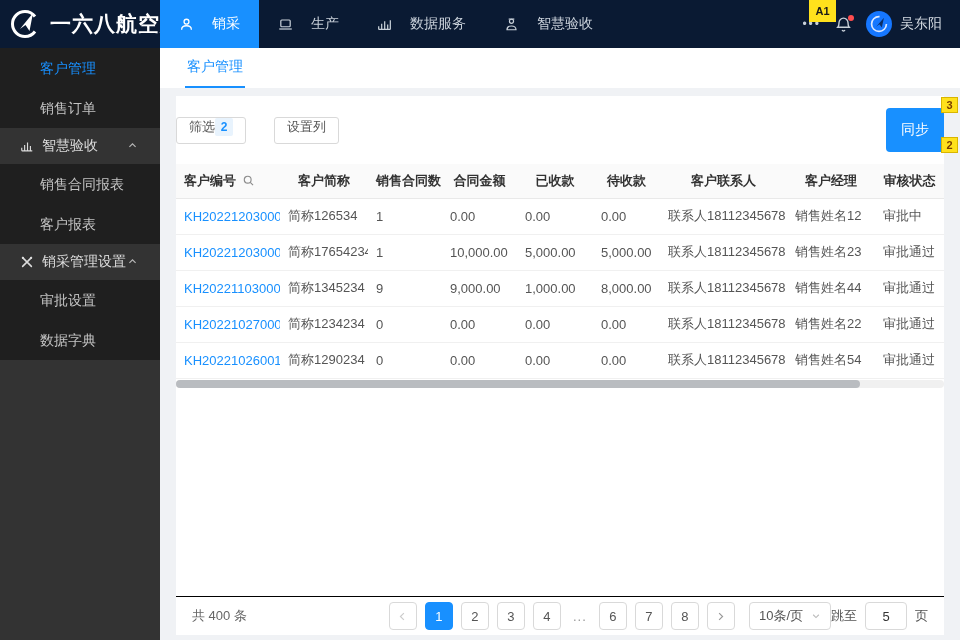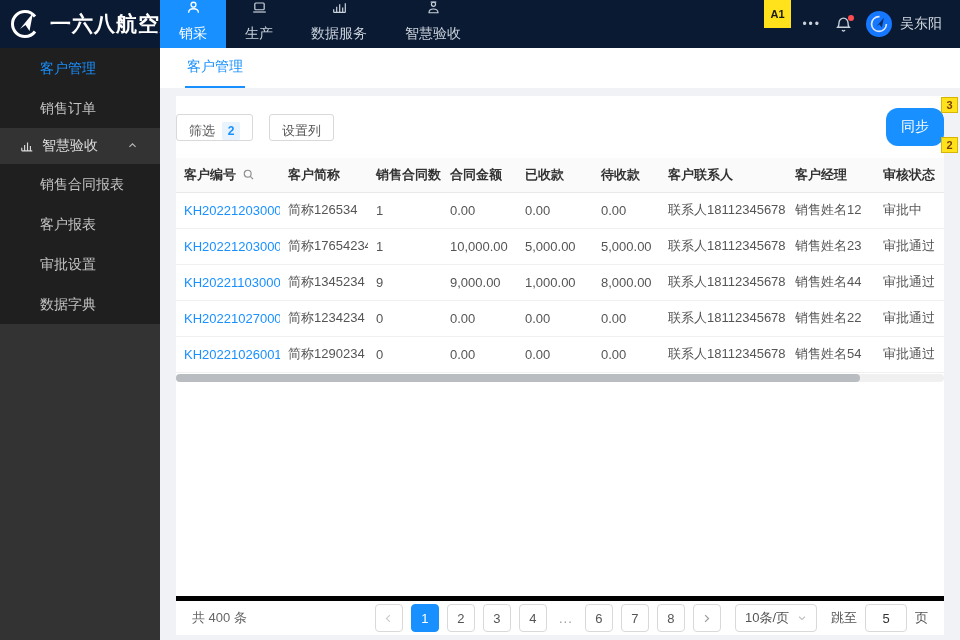"A1" .som-a1 { height: 28px -> 22px; left: 764px -> 809px }
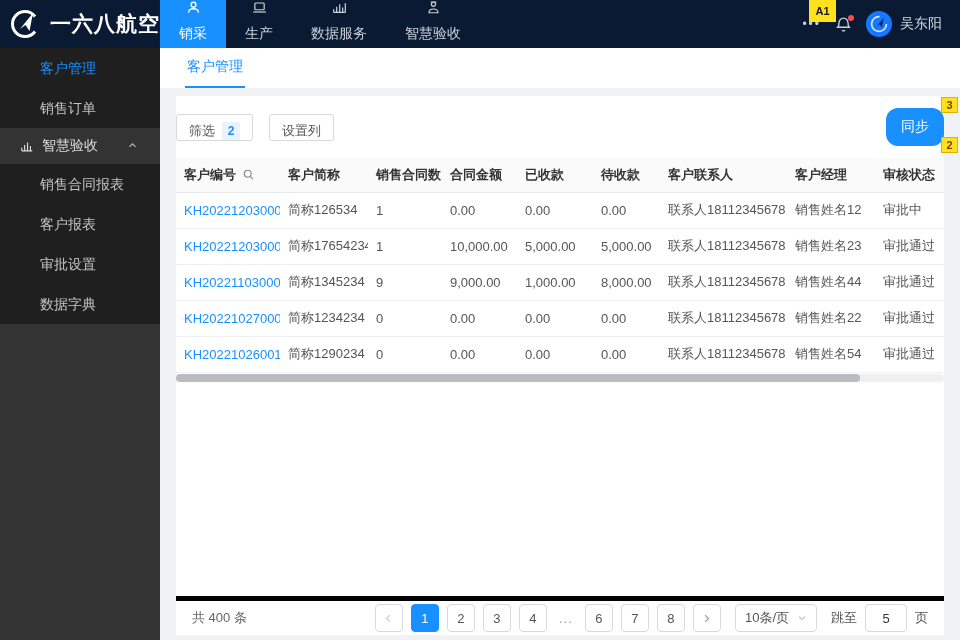"销采" .nav-item { flex-direction: column -> none; gap: 10px -> 18px }
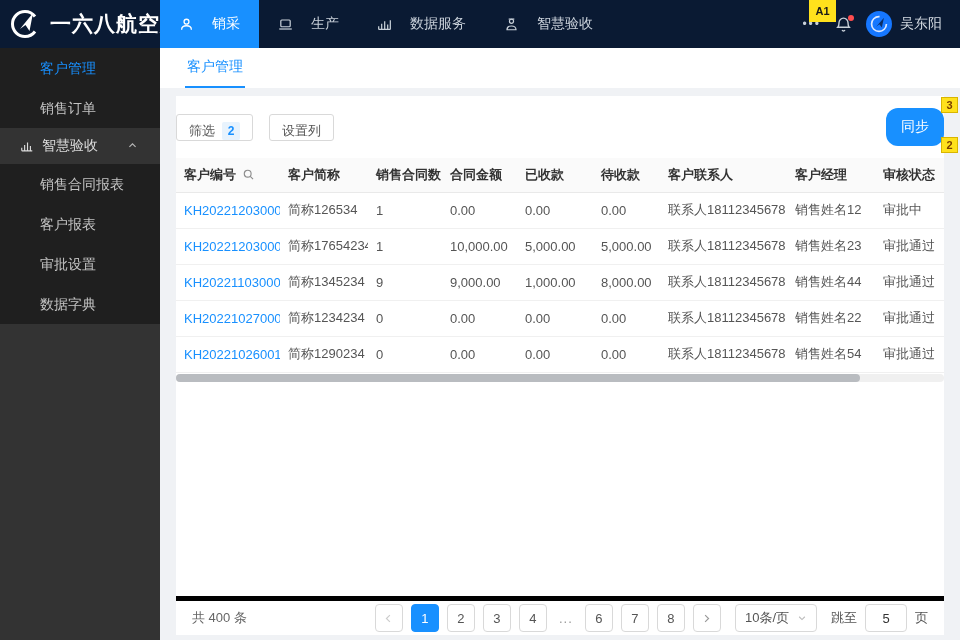"筛选" .btn { align-items: flex-end -> flex-start; gap: 7px -> none }
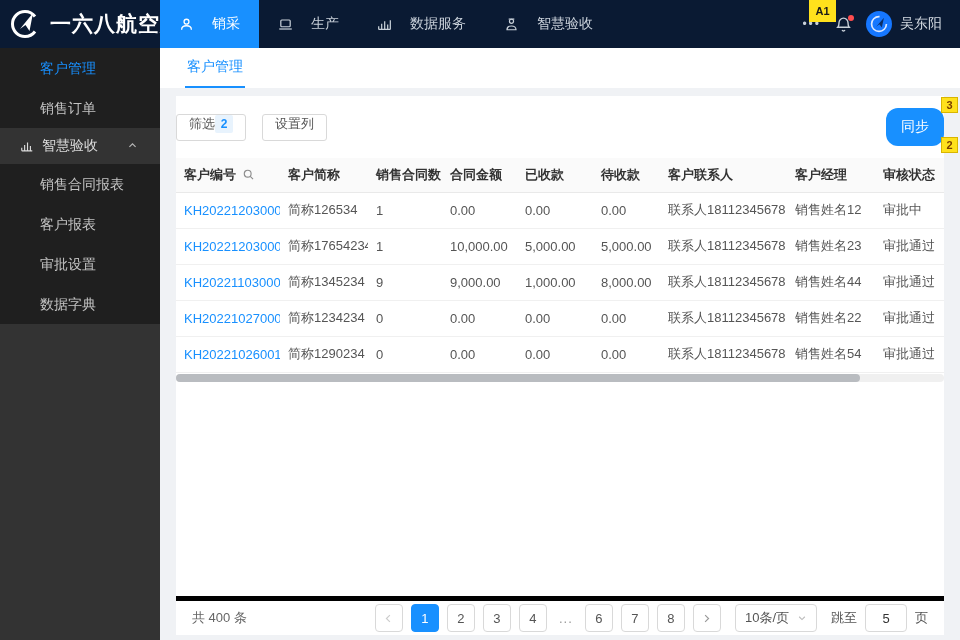"设置列" .btn + .btn { margin-left: 16px -> 28px }
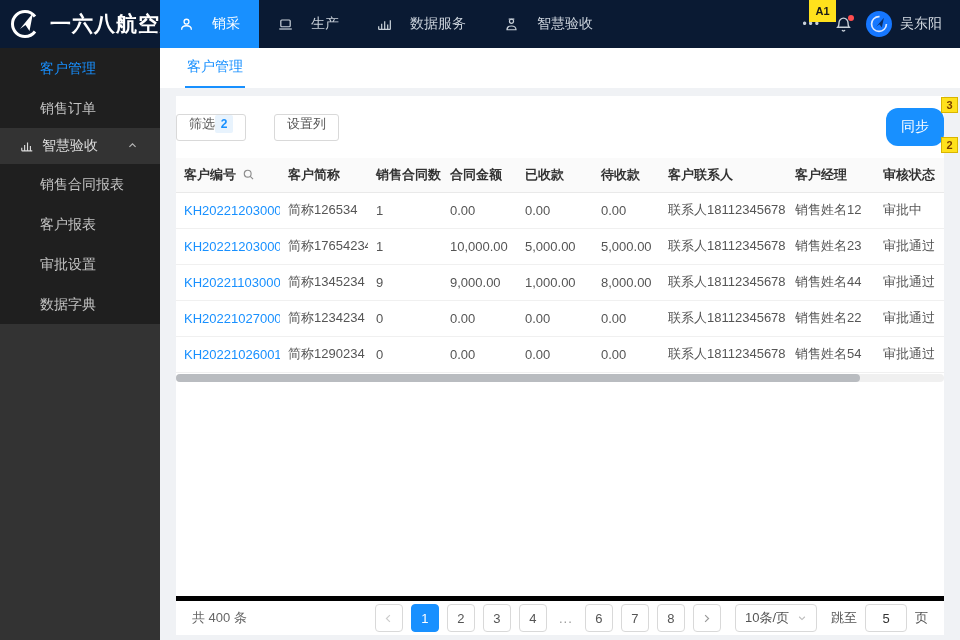"同步" .btn-sync { border-radius: 12px -> 4px; height: 38px -> 44px }
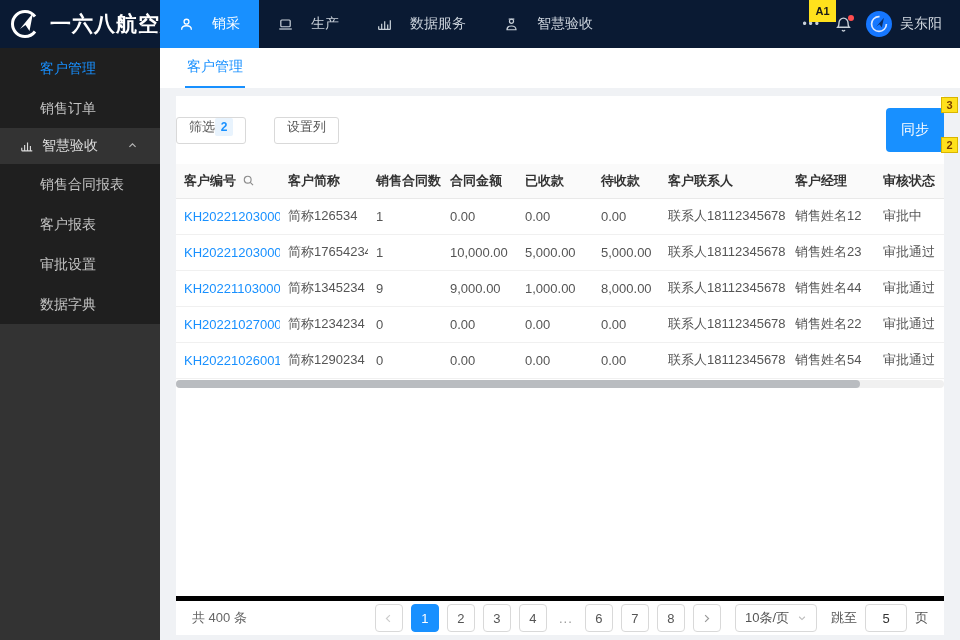"客户编号" th { text-align: left -> center }
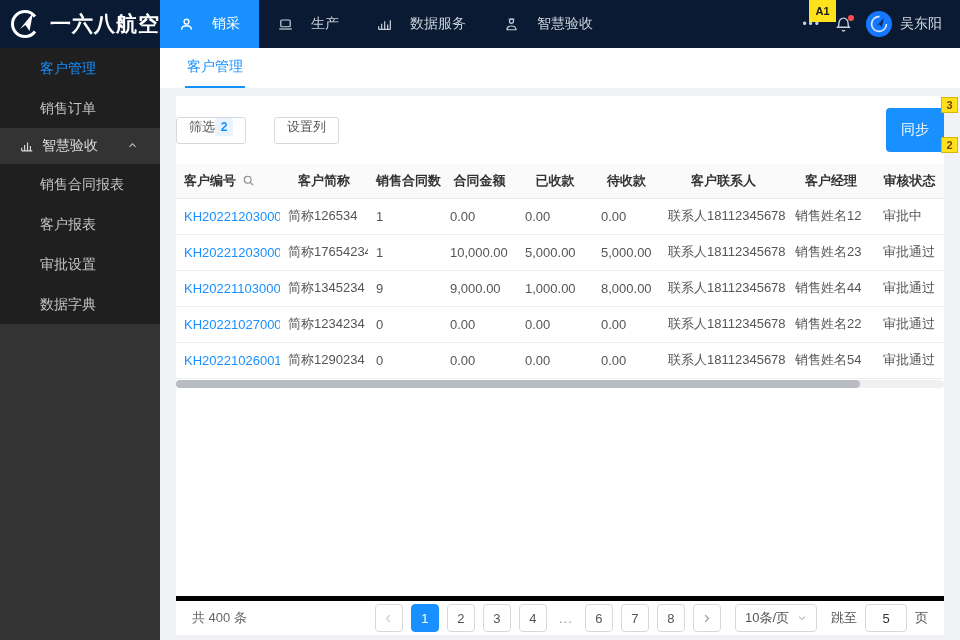"销采管理设置" div.group-header { html: none -> <div> <span> <svg> <path></path> <circle></circle> <circle></circle> </svg> </span> <span>销采管理设置</span> <span><svg> <path></path> </svg></span> </div> }
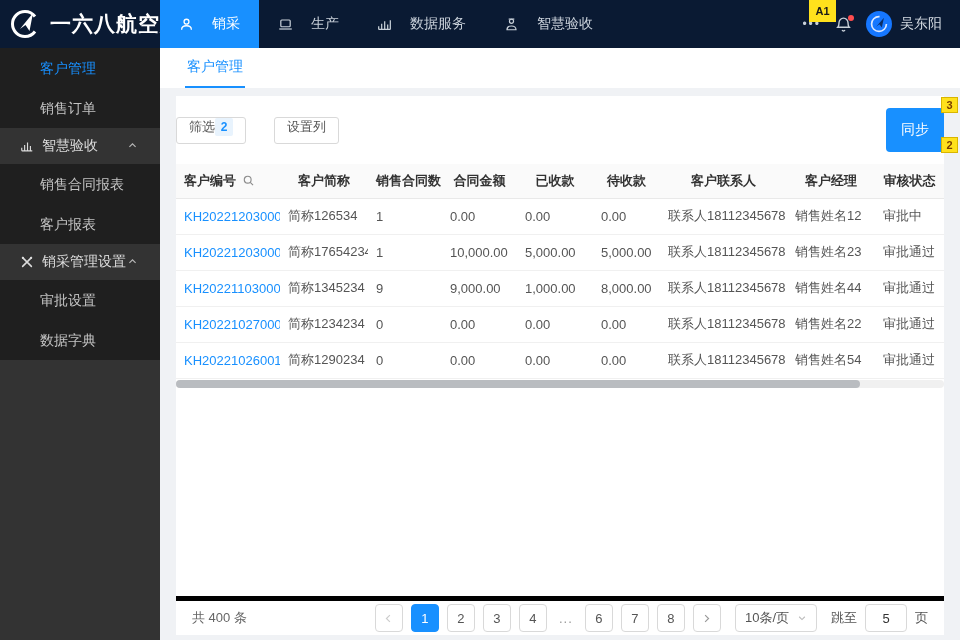"共 400 条" .pagination { border-top: 5px solid #000000 -> 1px solid #000000 }
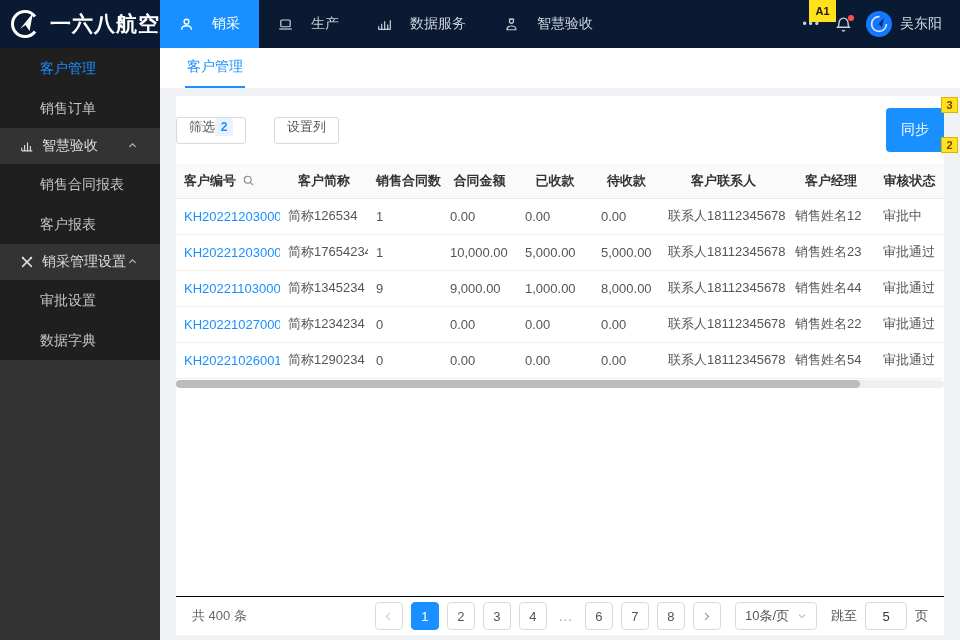"跳至" .jump-label { margin-left: 14px -> none }
